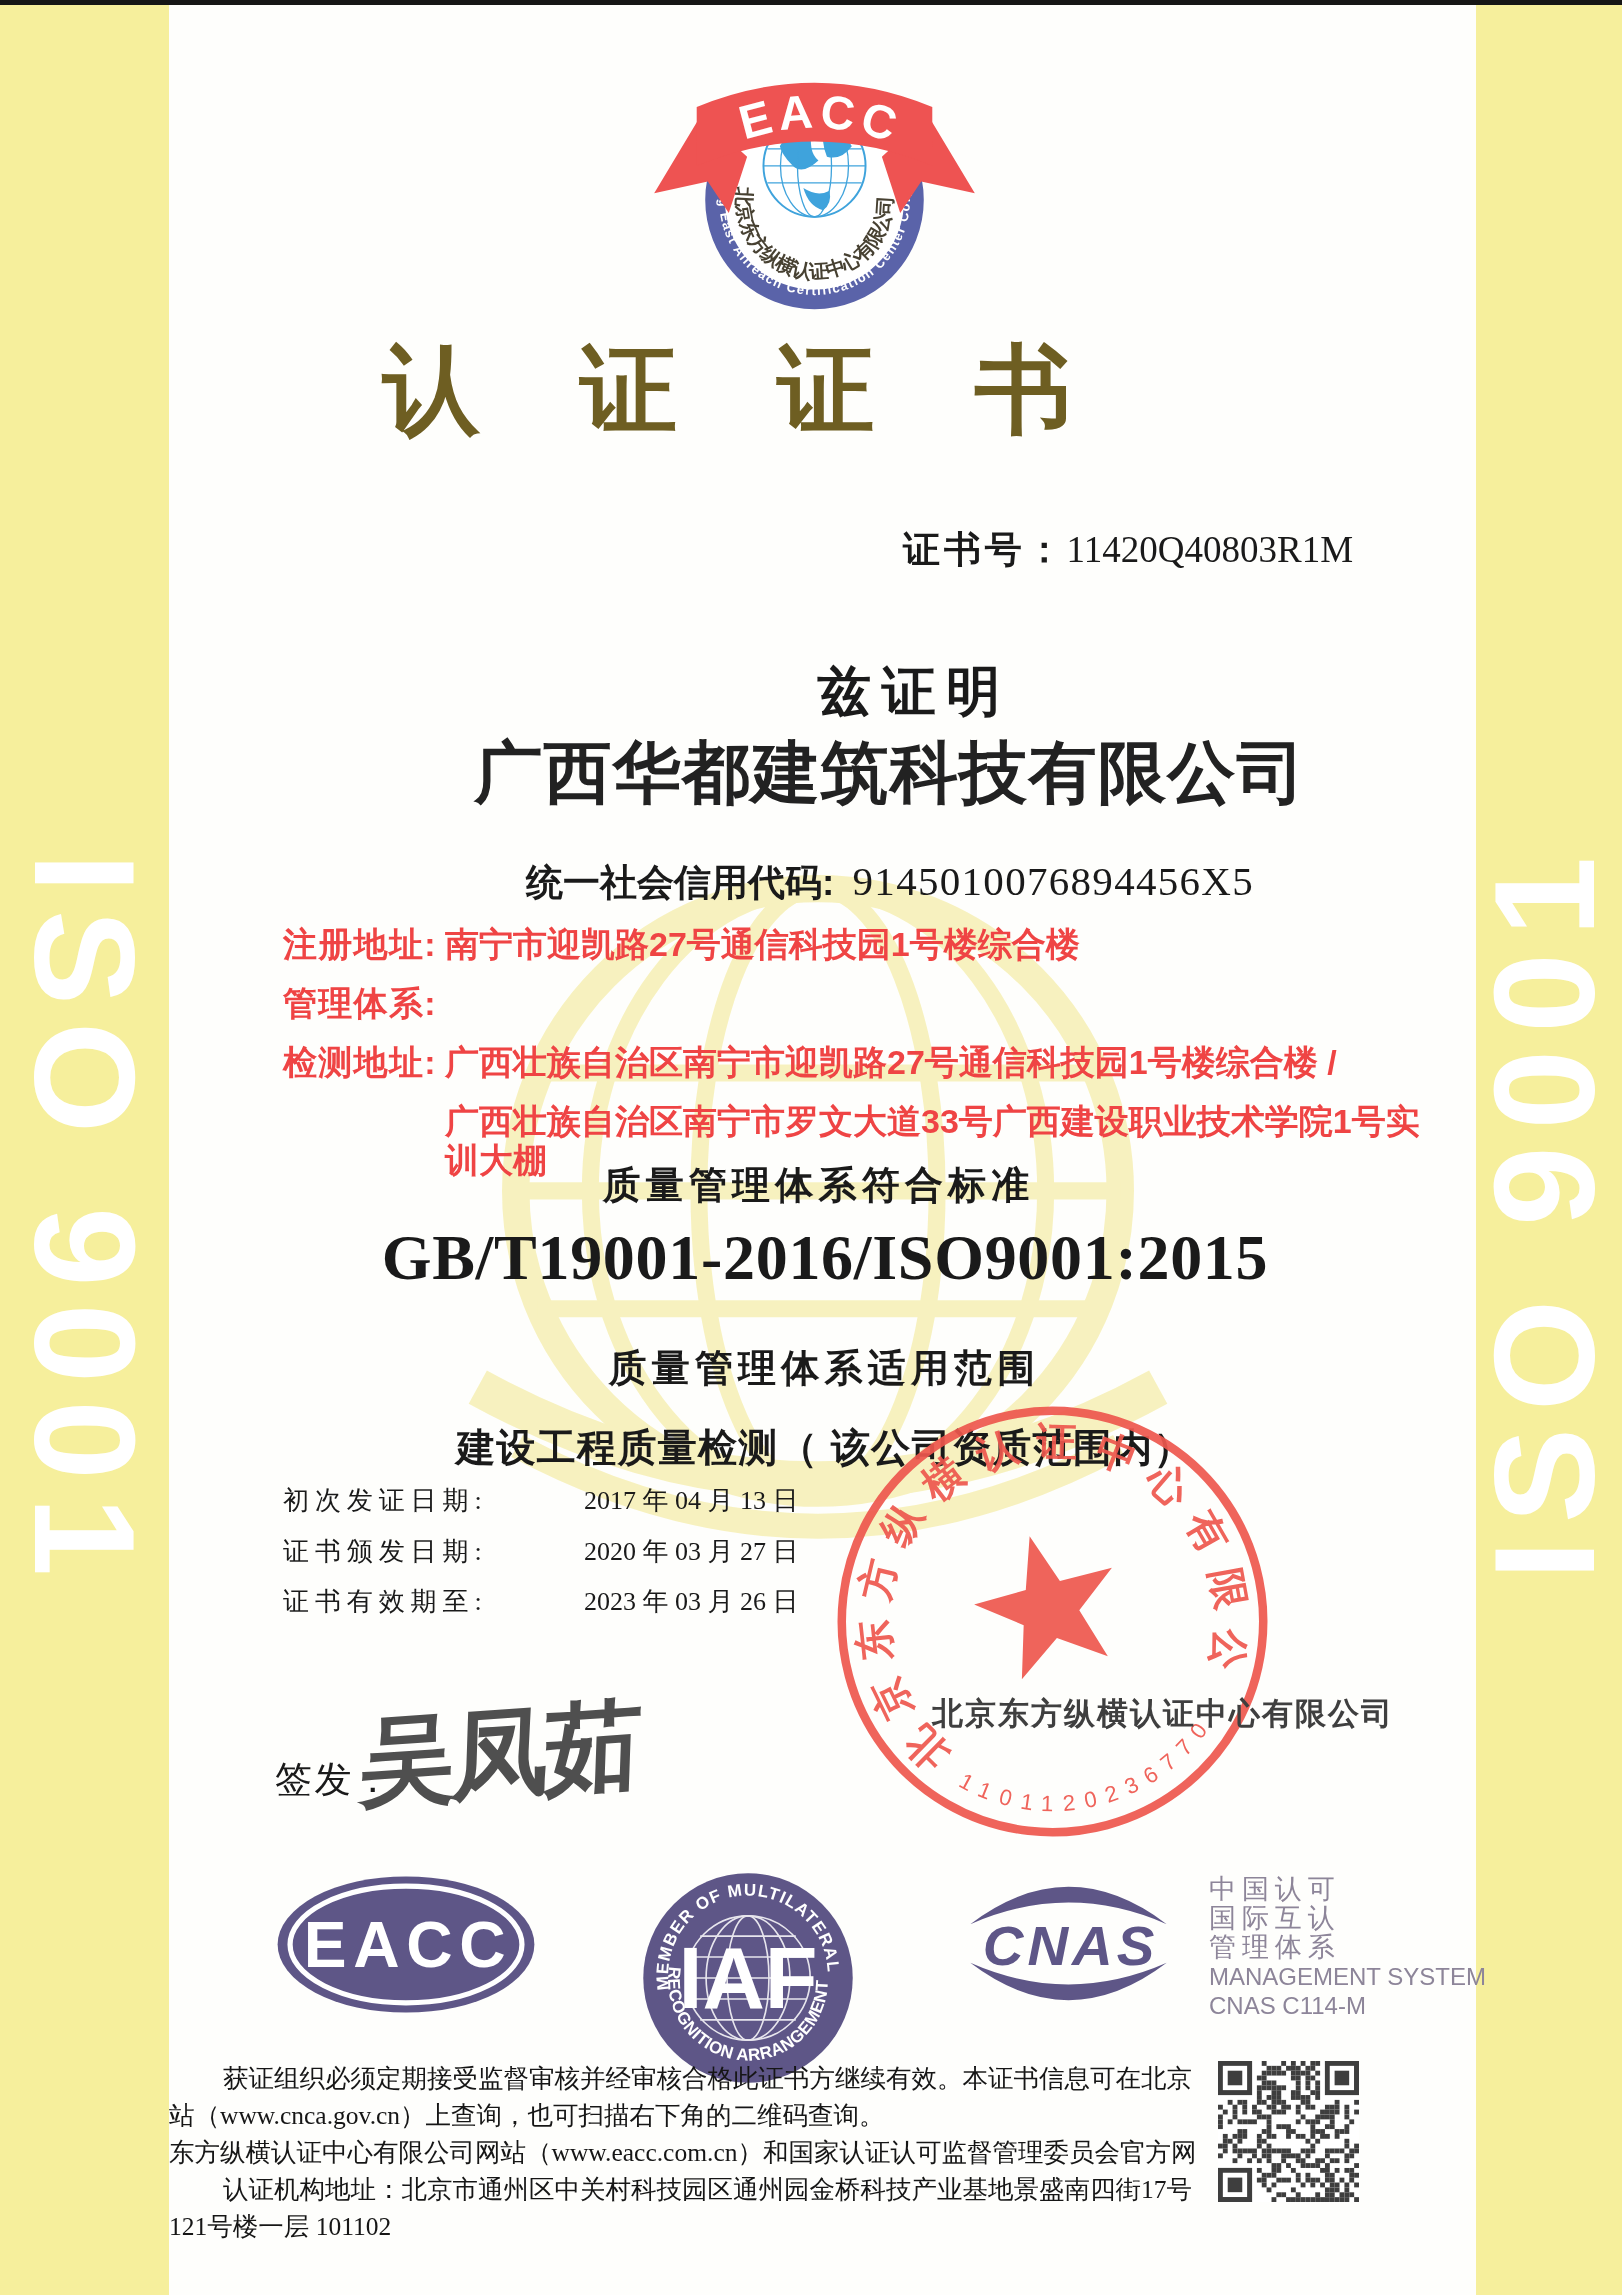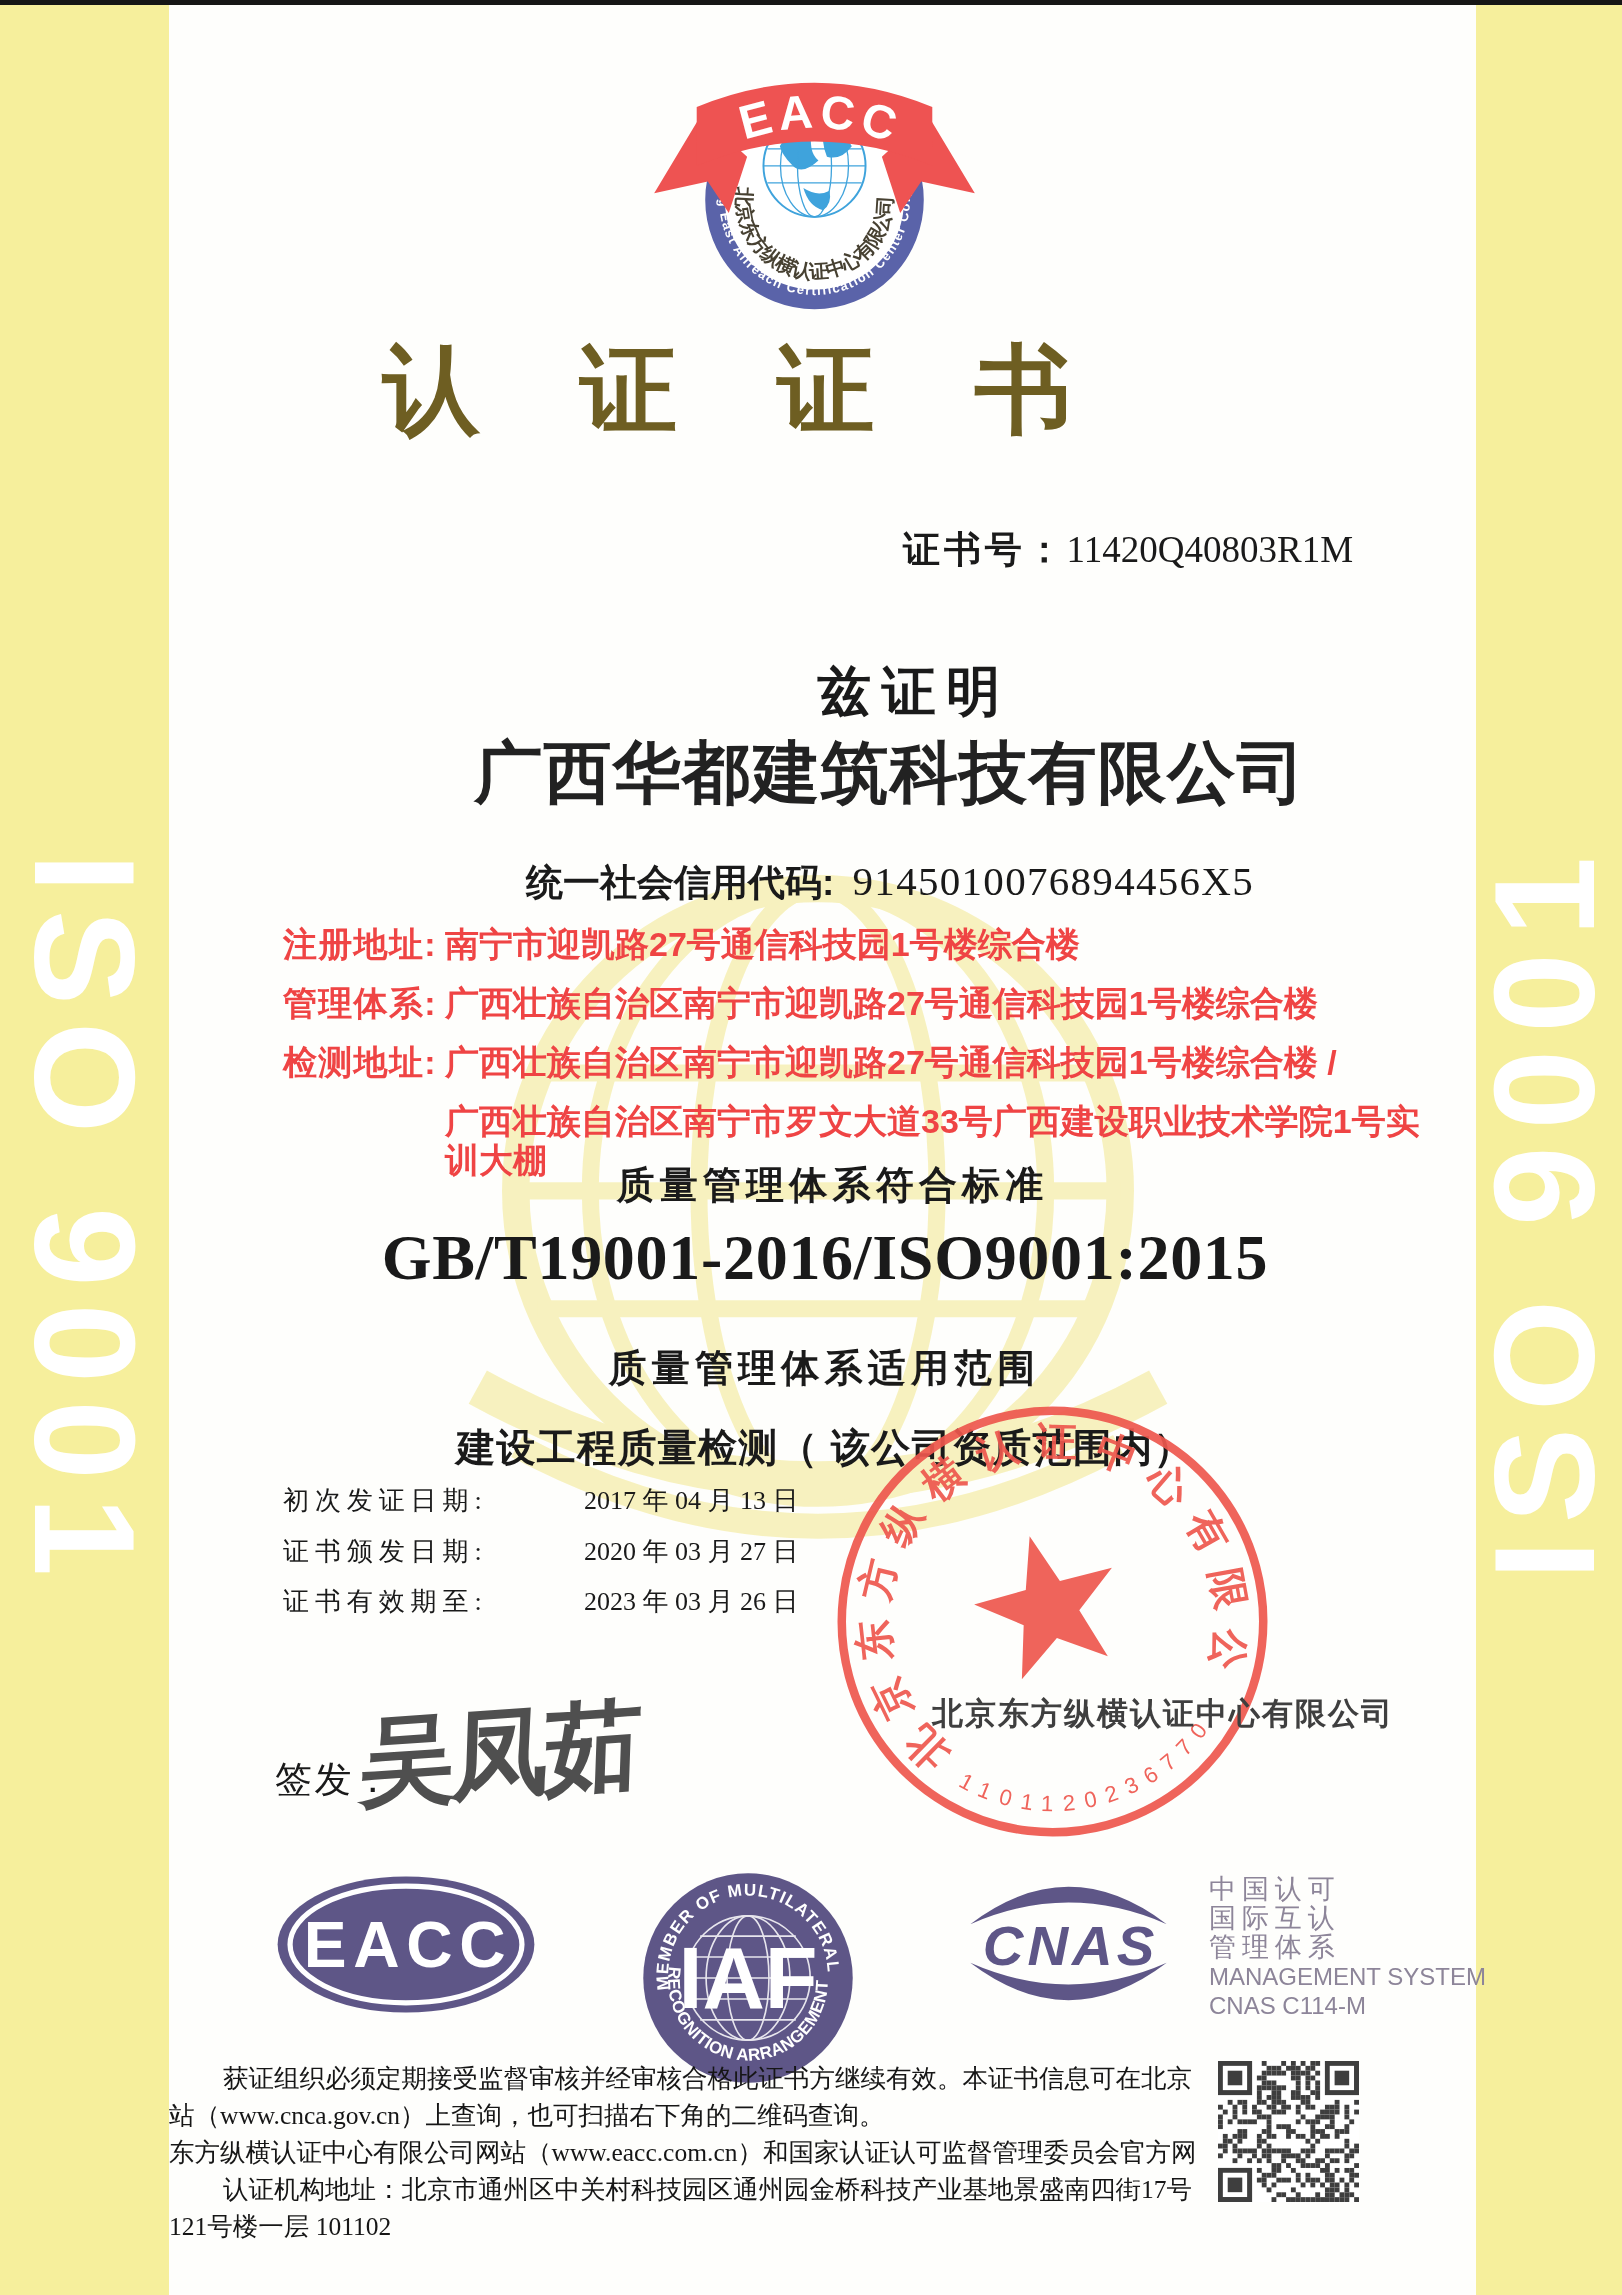"广西壮族自治区南宁市迎凯路27号通信科技园1号楼综合楼" span.val { html: <span>广西壮族自治区南宁市迎凯路27号通信科技园1号楼综合楼</span> -> none }
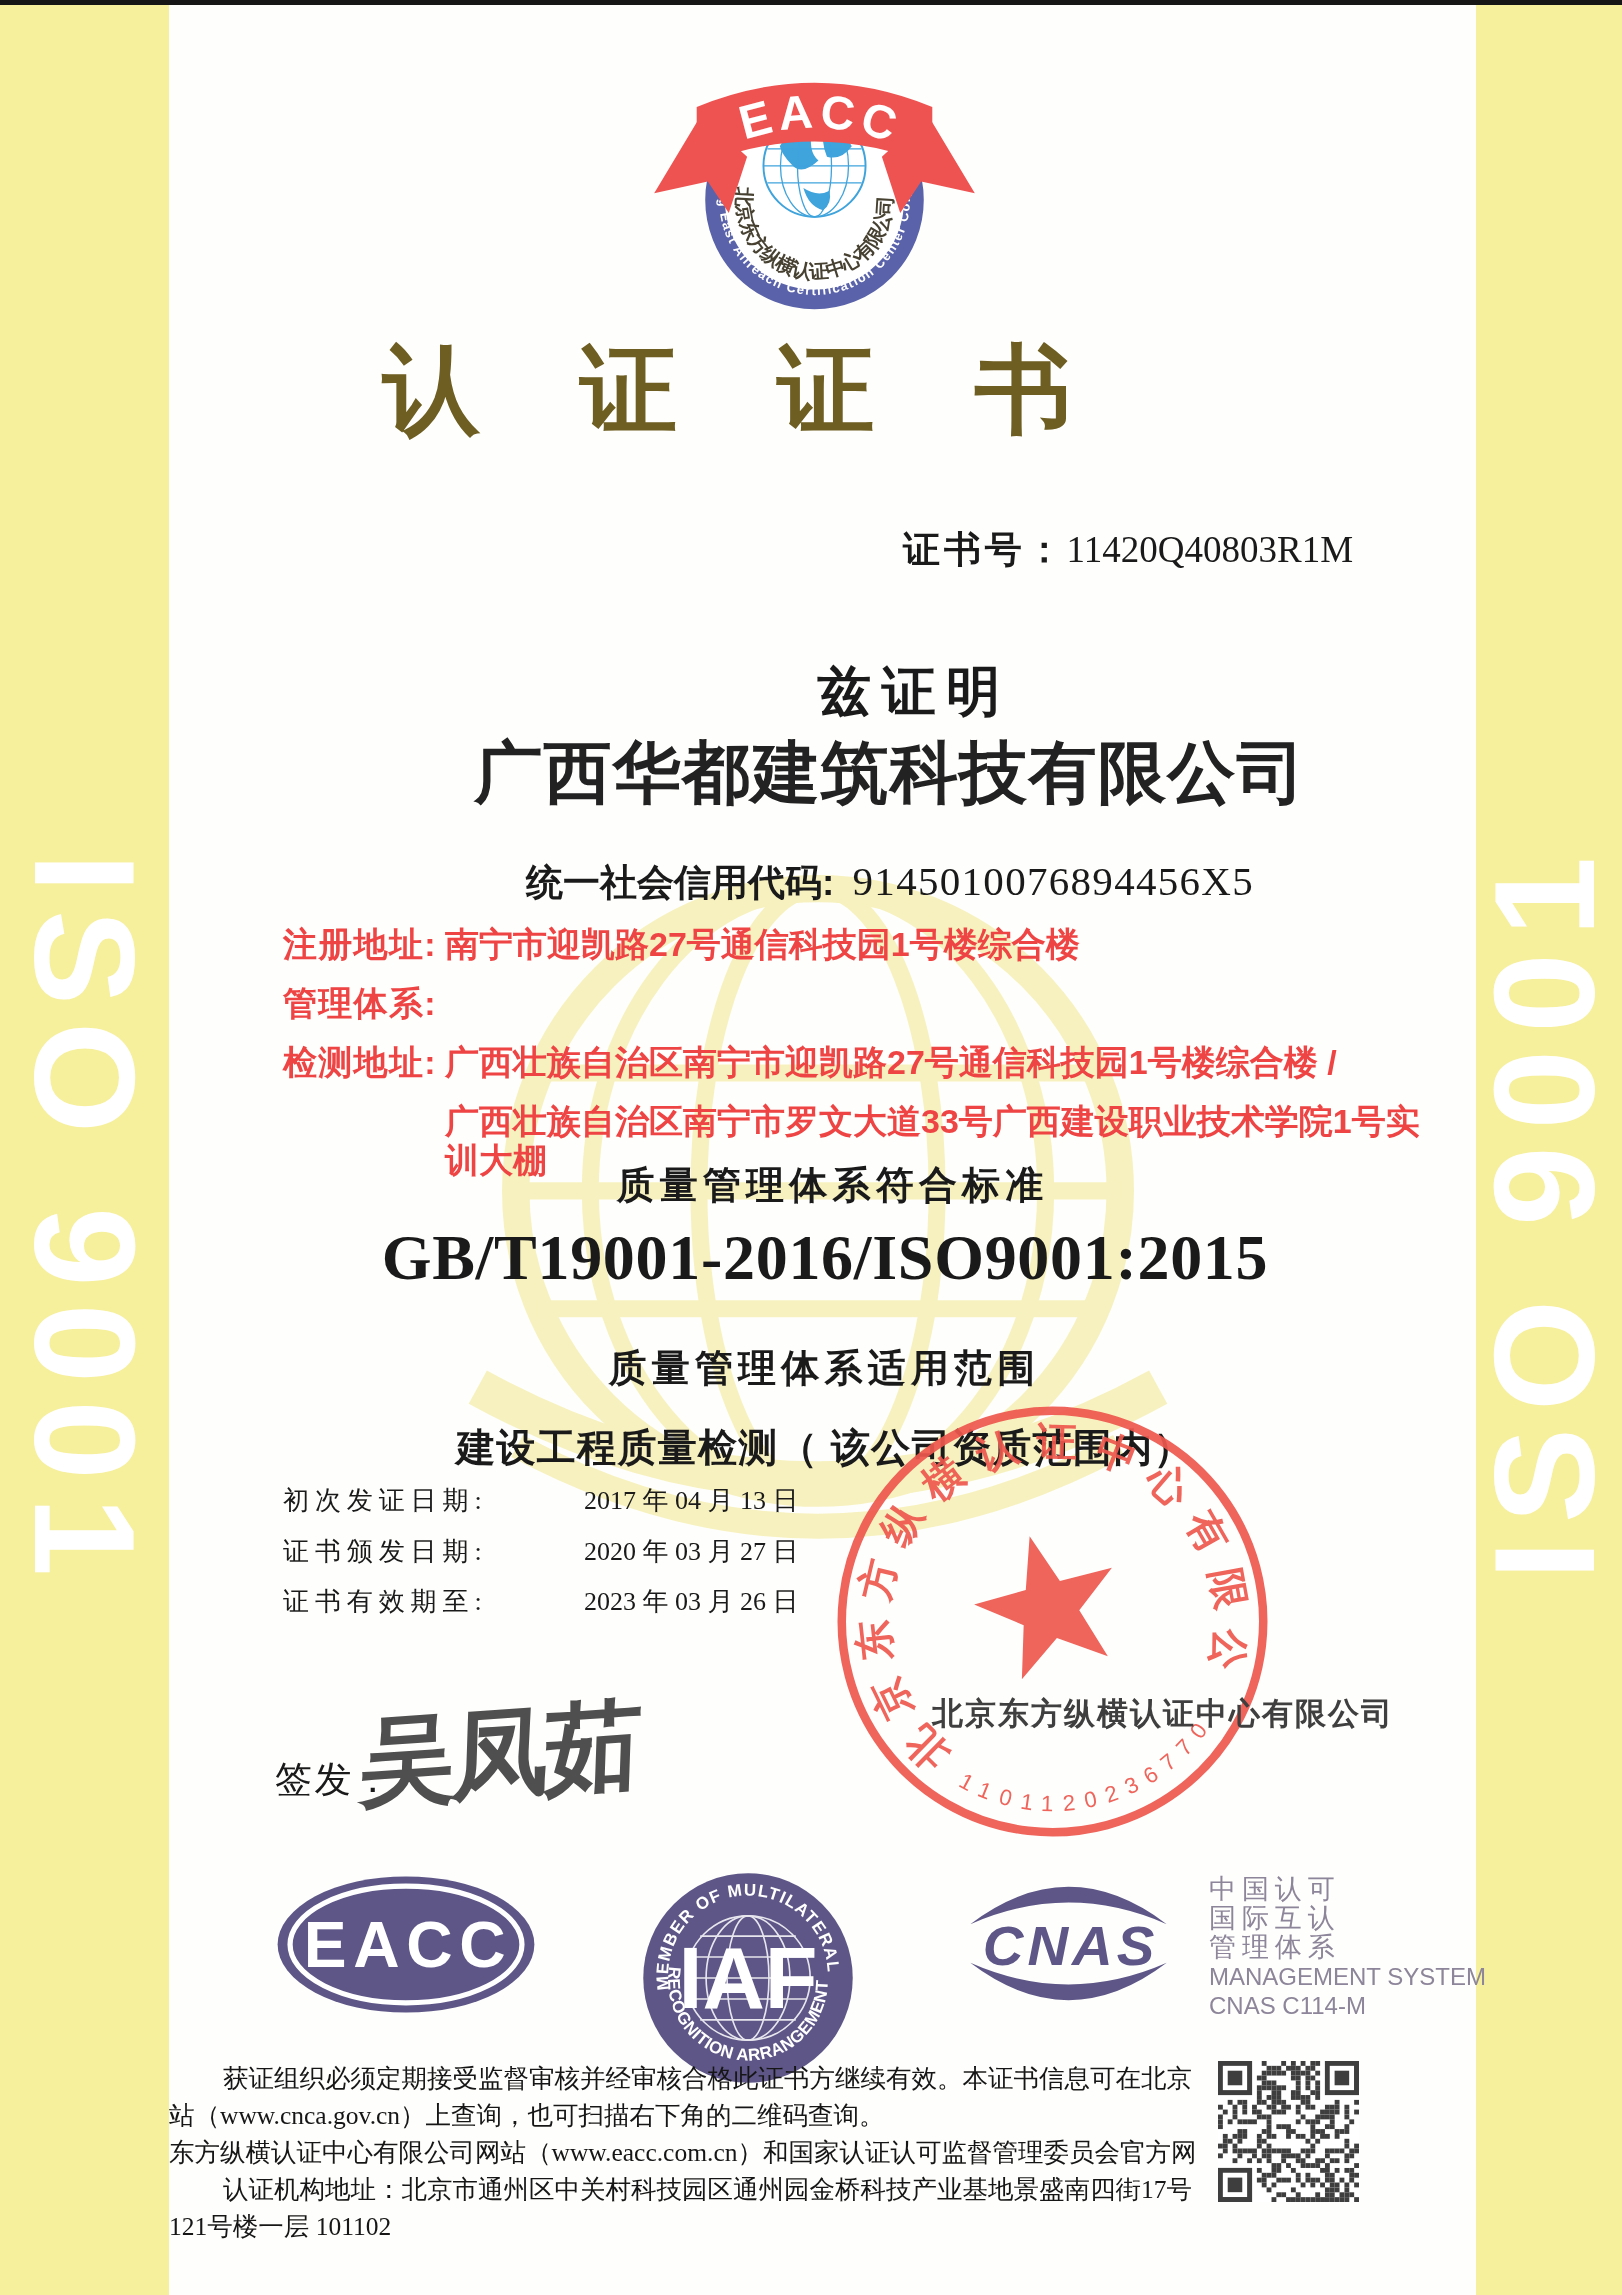"质量管理体系符合标准" .stdhead { left: 466px -> 452px }
